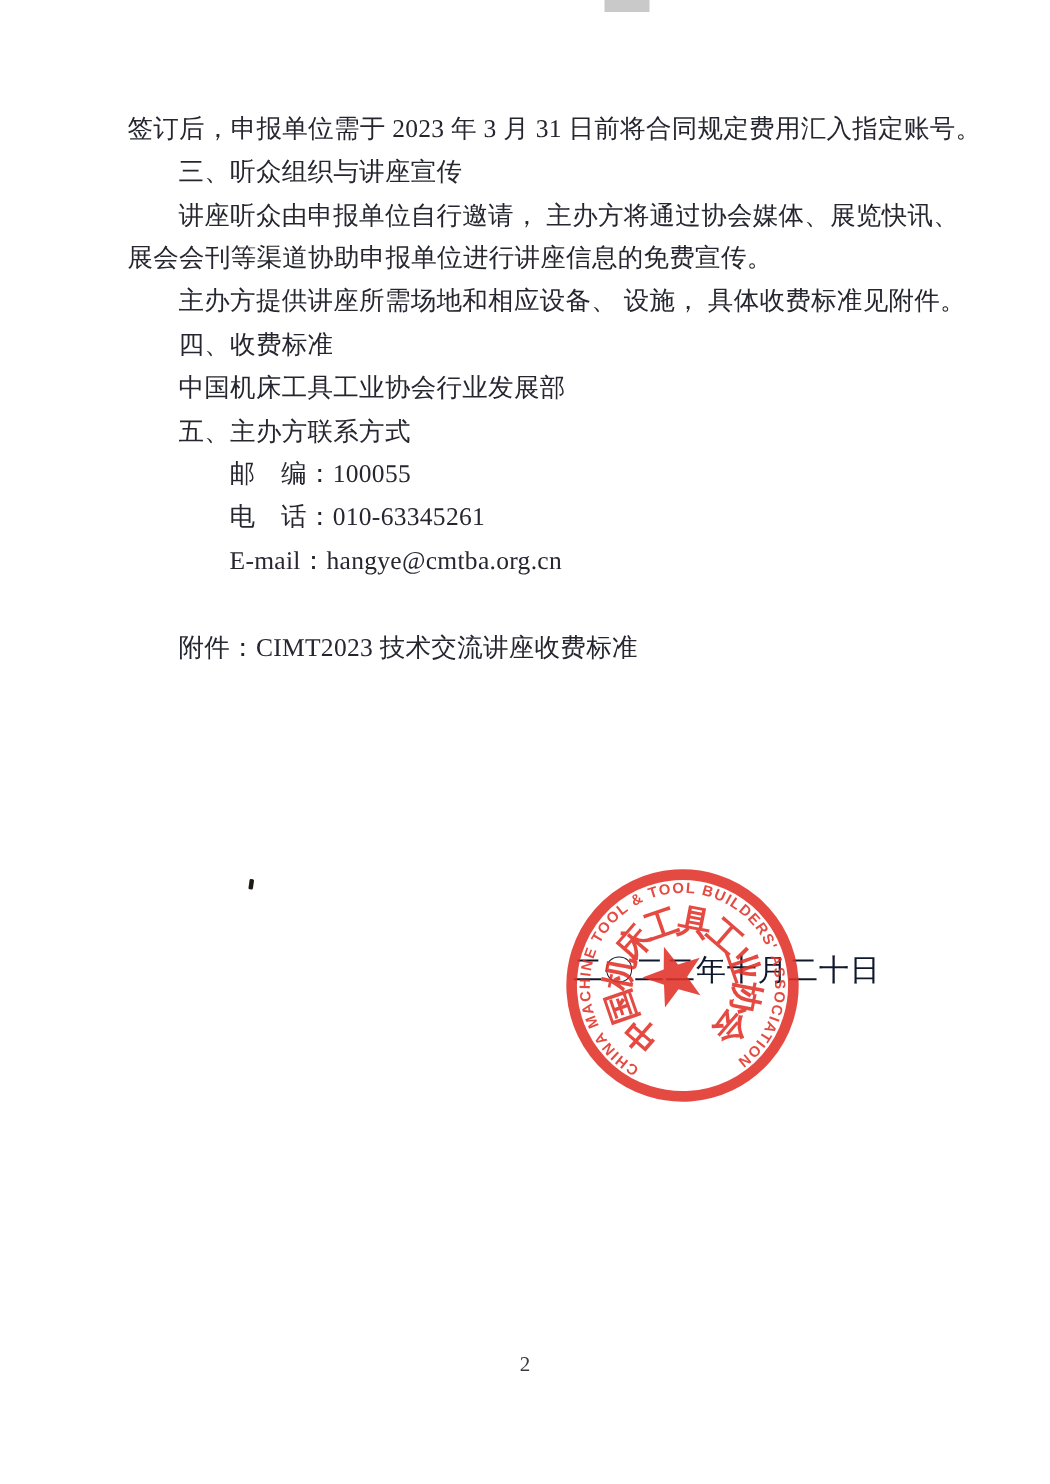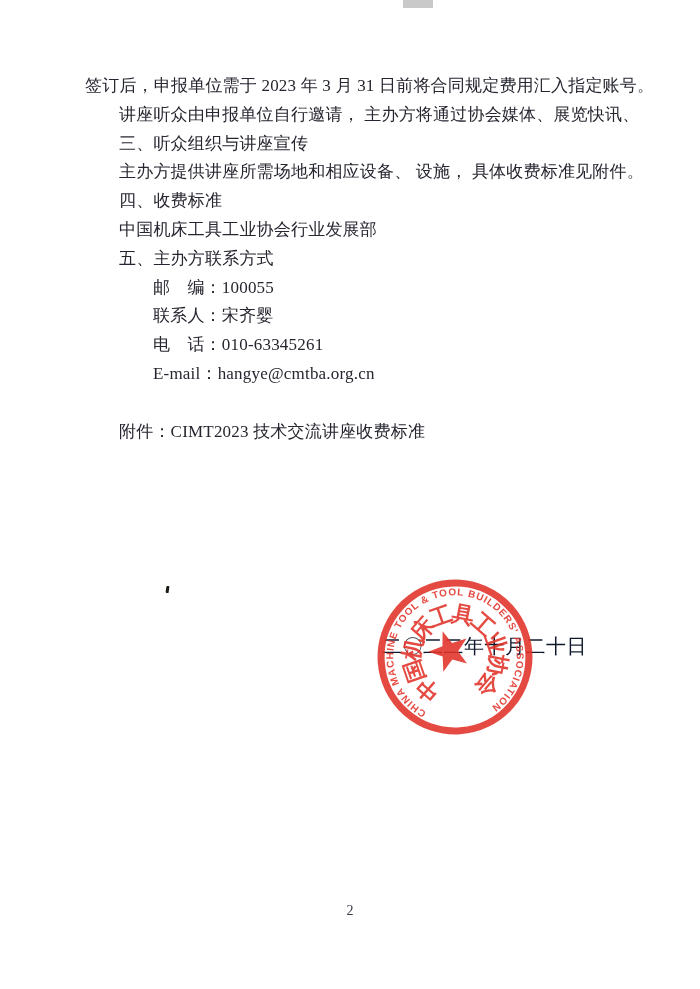"讲座听众由申报单位自行邀请， 主办方将通过协会媒体、展览快讯、" p.indent { order: before "三、听众组织与讲座宣传" -> after "三、听众组织与讲座宣传" }
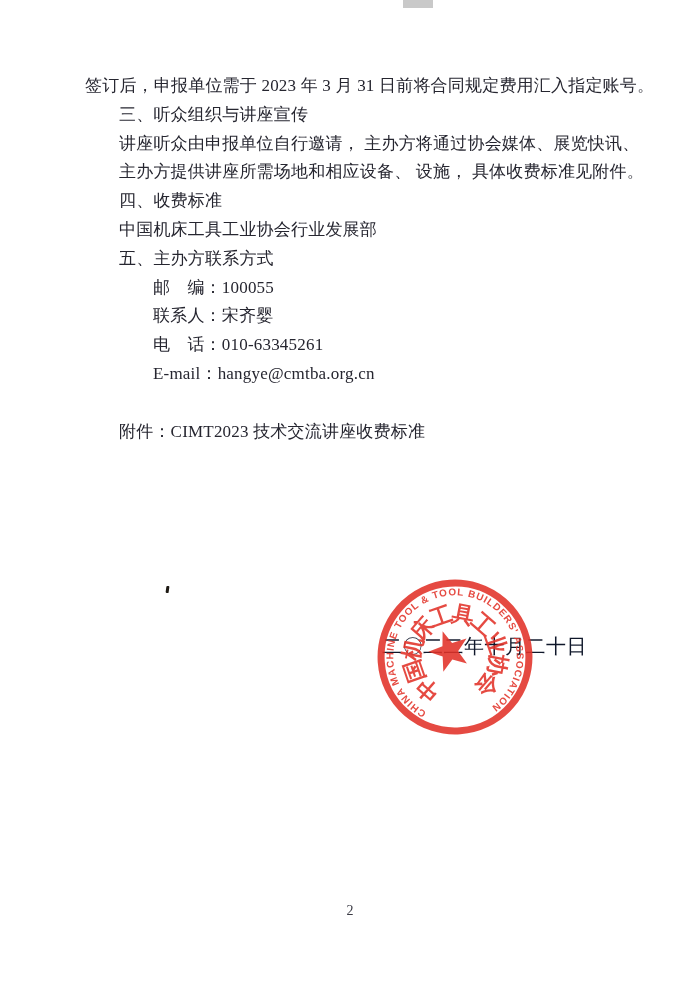"展会会刊等渠道协助申报单位进行讲座信息的免费宣传。" p { html: none -> <p>展会会刊等渠道协助申报单位进行讲座信息的免费宣传。</p> }
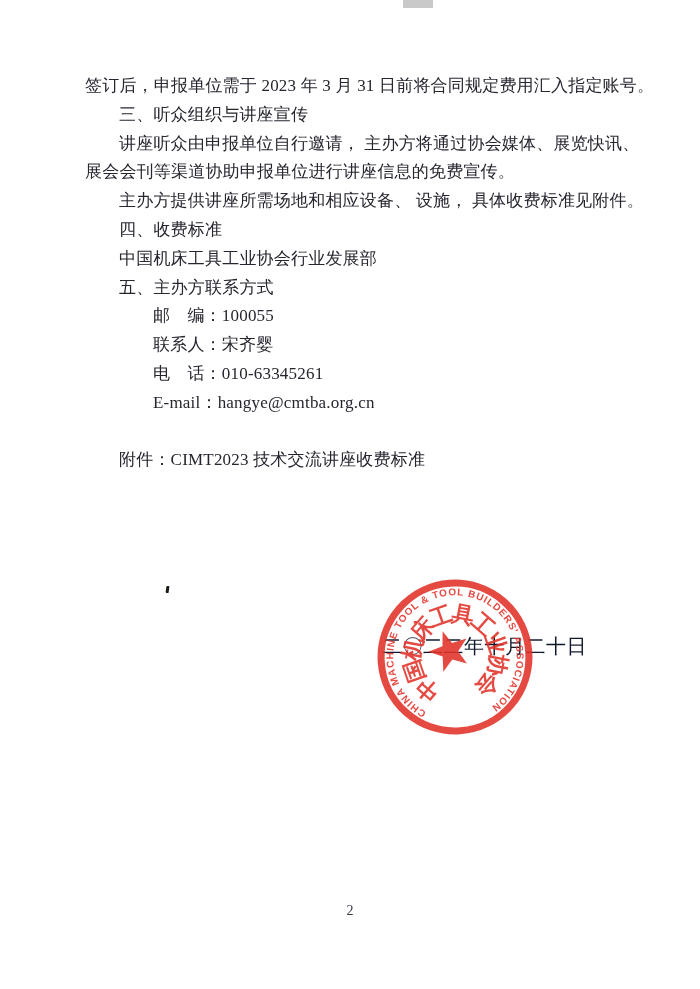"联系人：宋齐婴" p.indent { html: <p> <span>联系人：</span><span>宋齐婴</span> </p> -> none }
